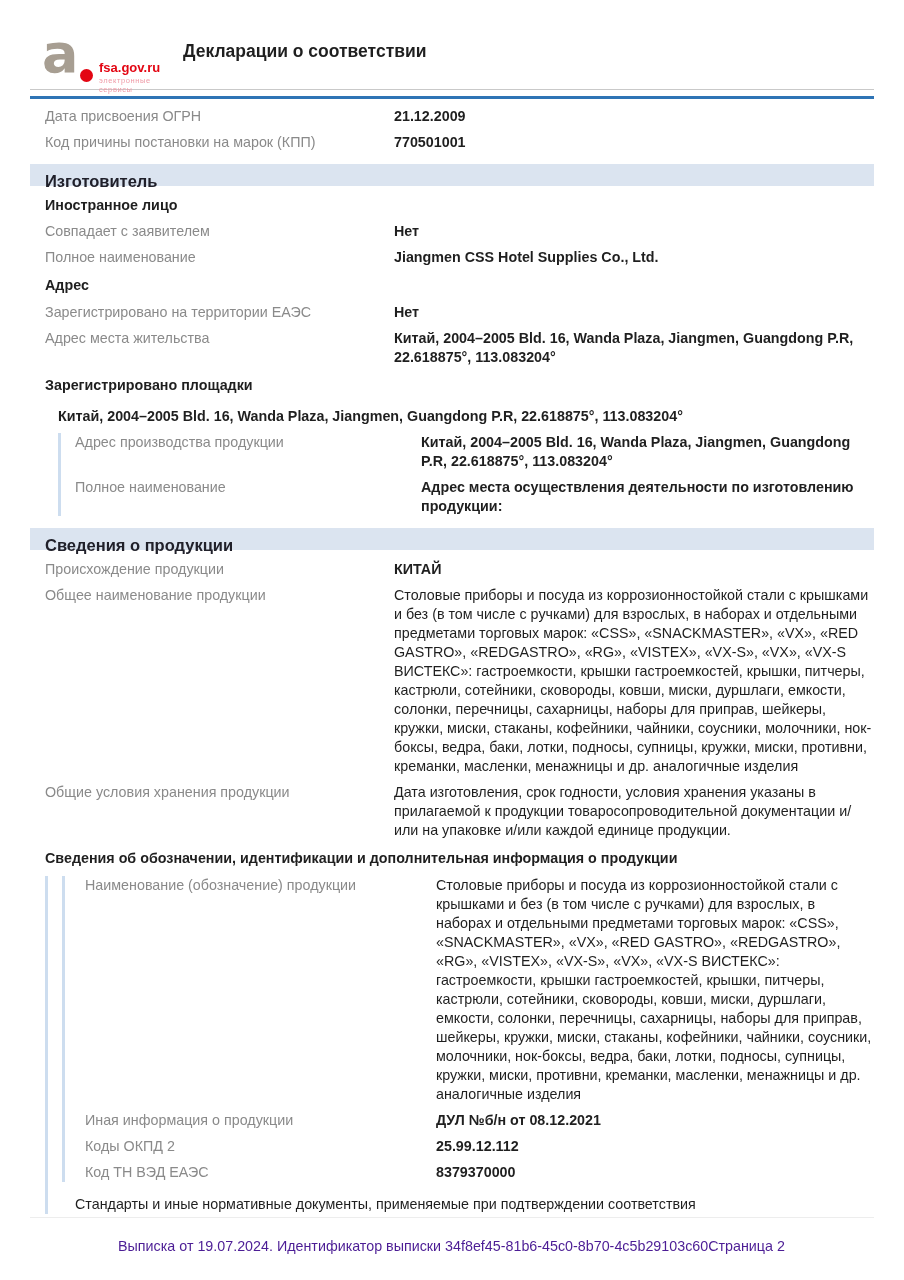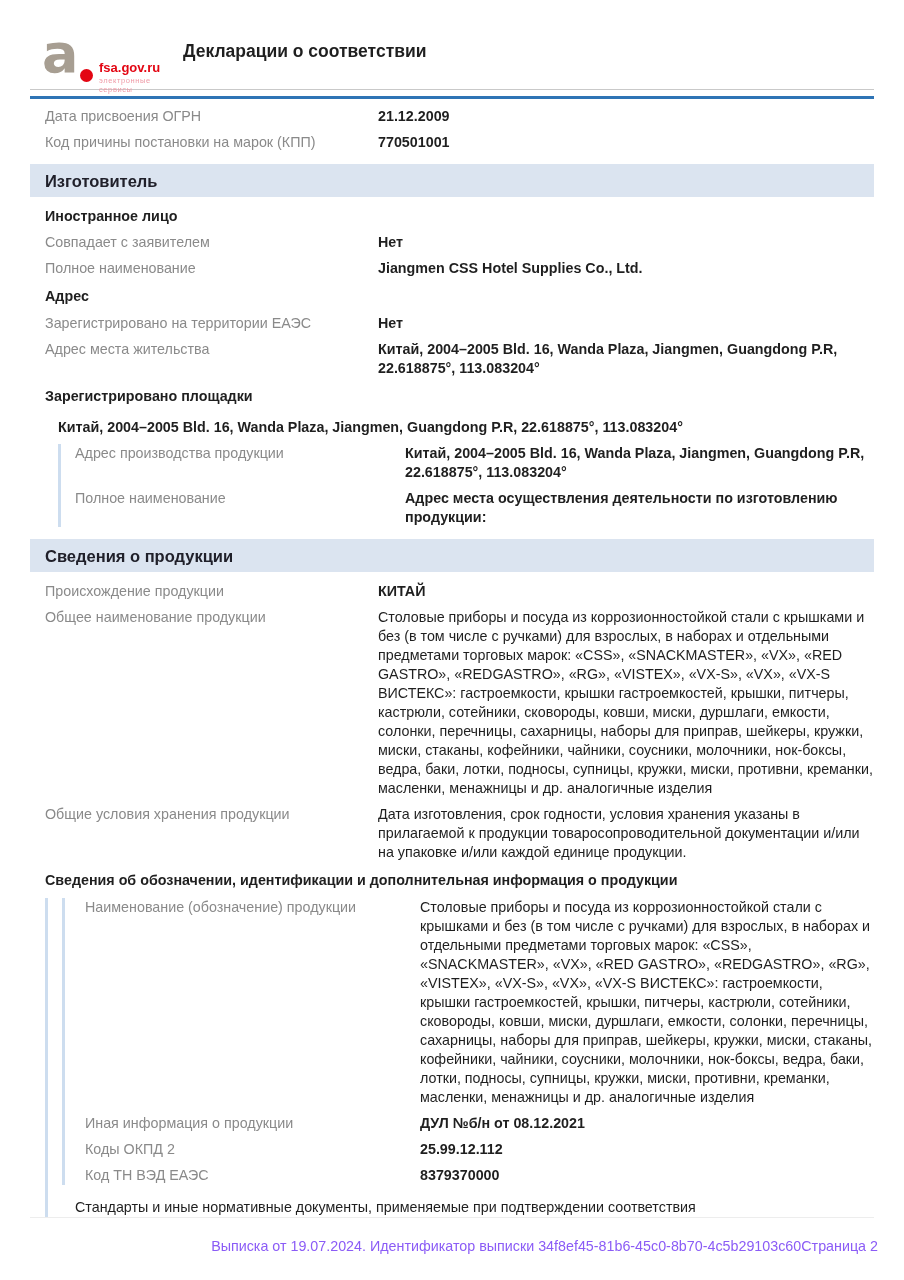"Дата присвоения ОГРН" .row { gap: none -> 16px }
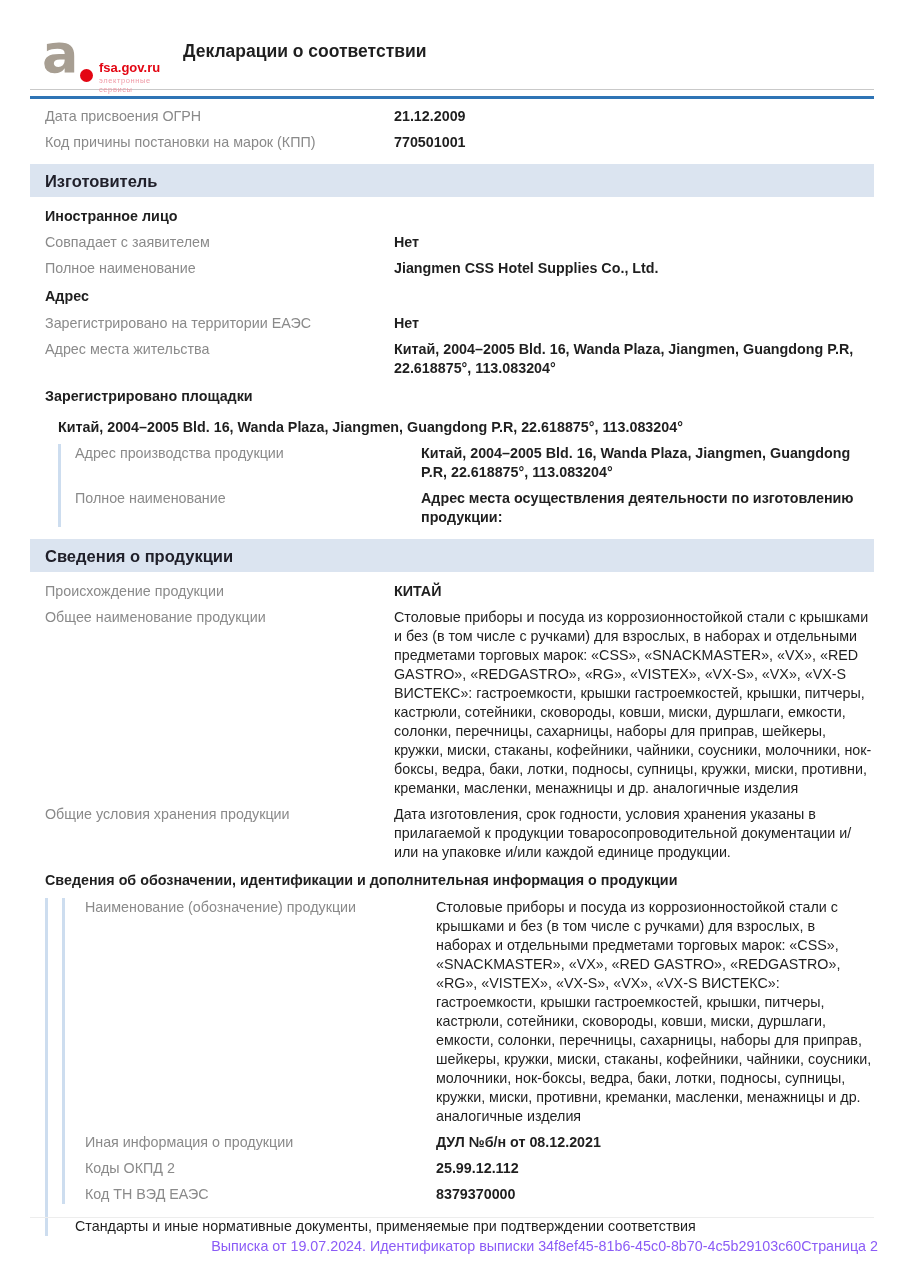"Изготовитель" .secbar { height: 33px -> 22px }
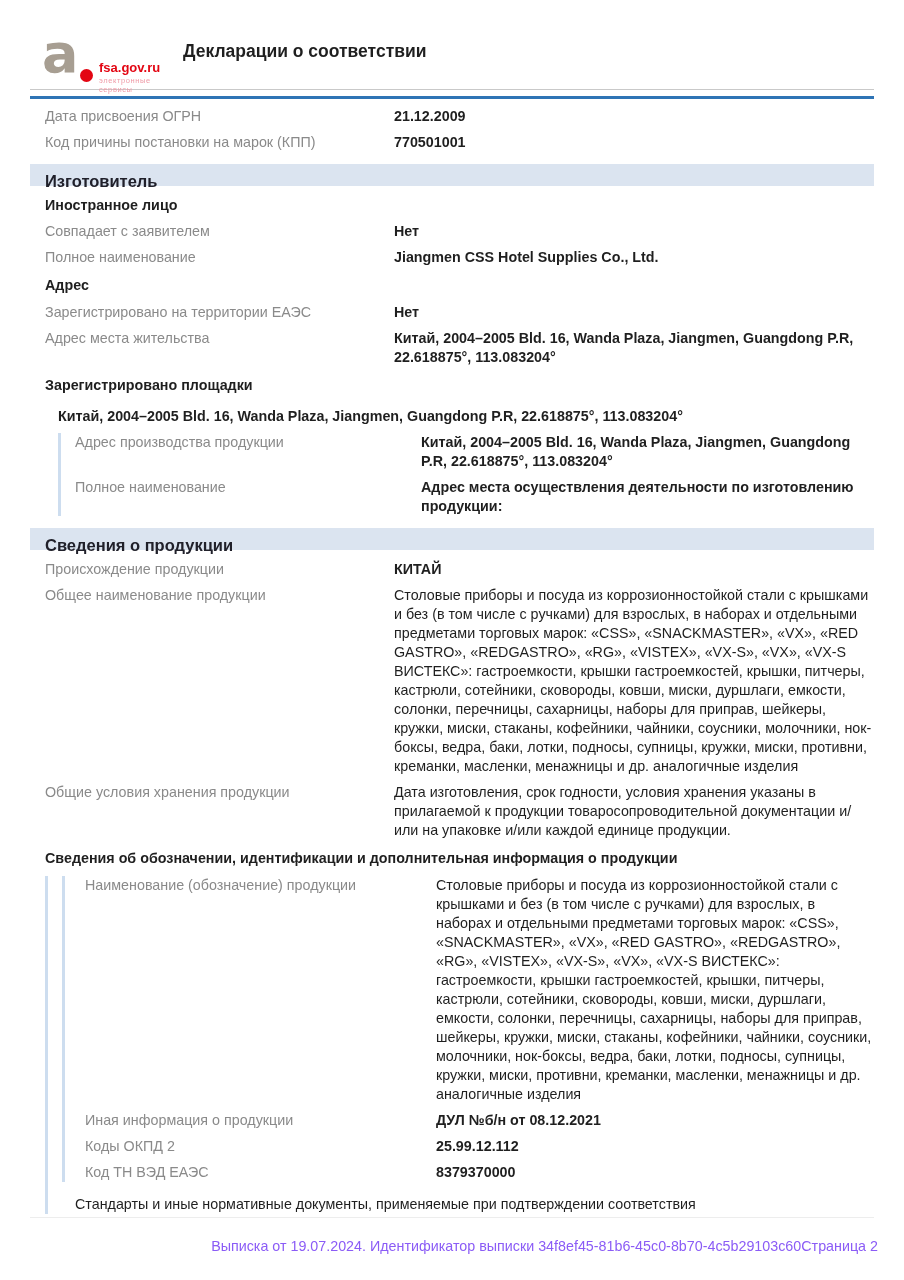"Выписка от 19.07.2024. Идентификатор" .footer { color: #8b5cf6 -> #4c1d95; justify-content: flex-end -> center }
